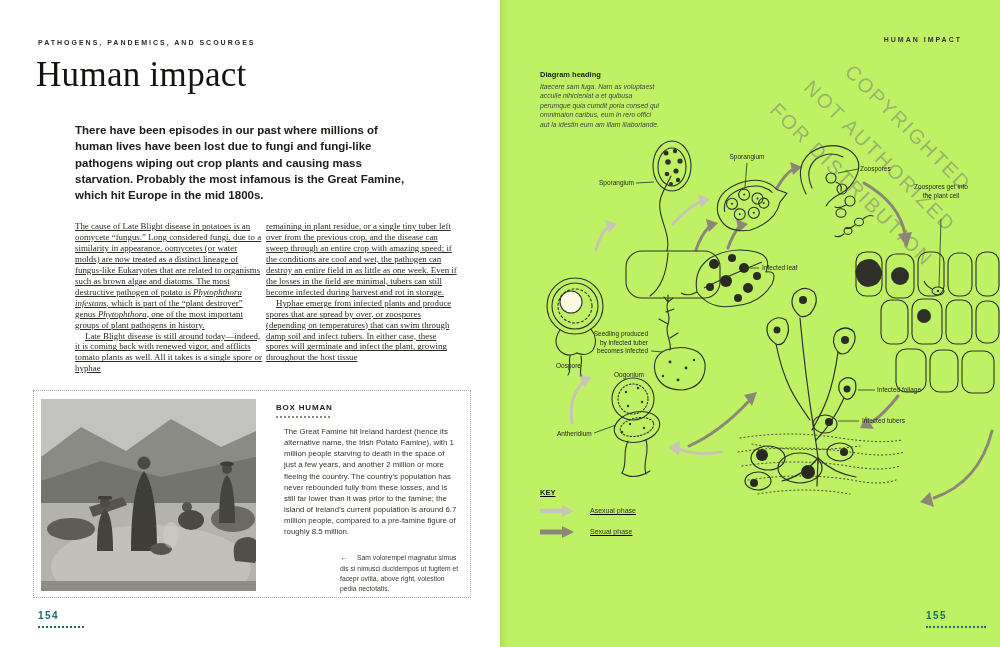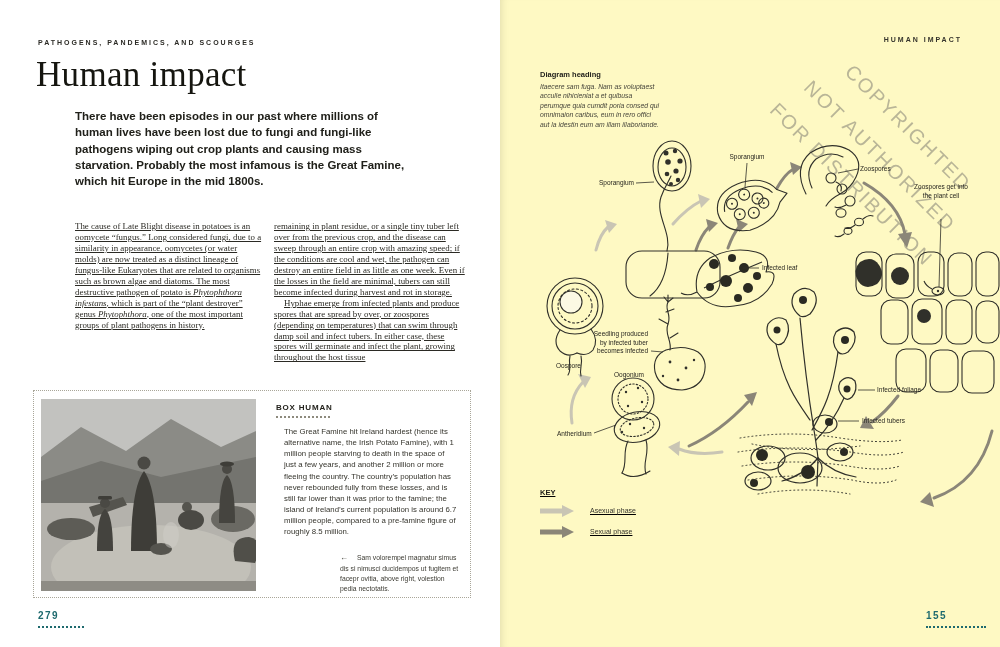"Diagram heading" .page.right { background: #fef9c3 -> #bef264 }
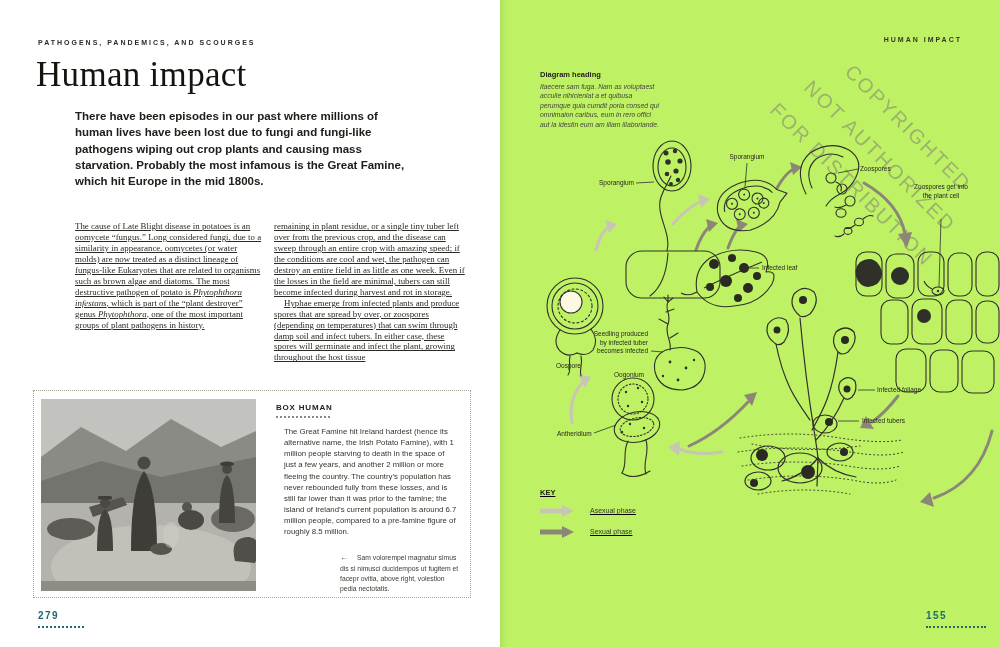"There have been episodes in" .intro { top: 108px -> 122px }
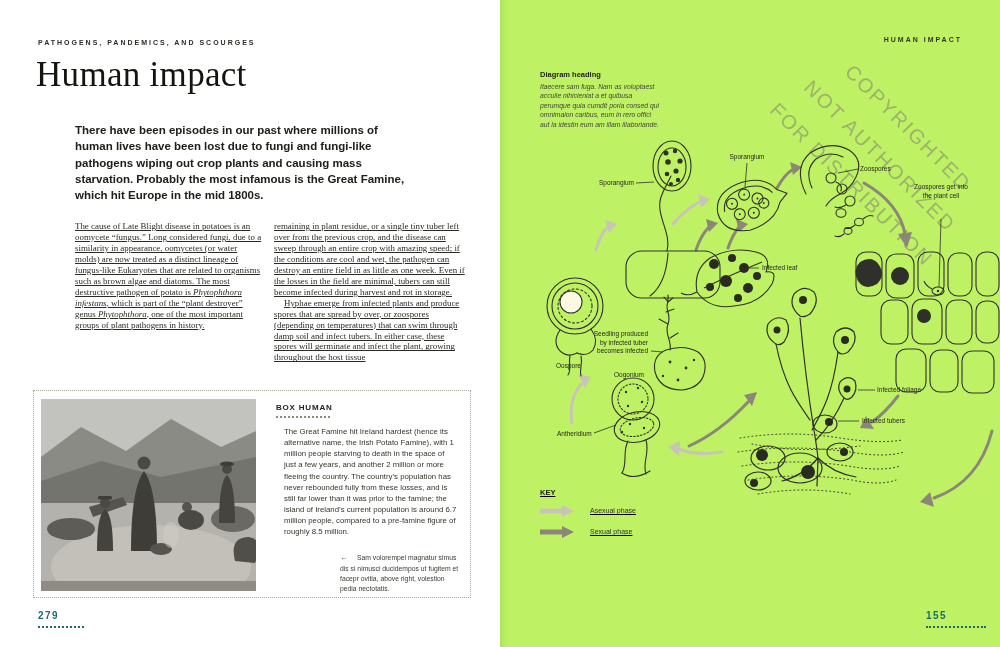"remaining in plant residue, or" .col2 { left: 274px -> 266px }
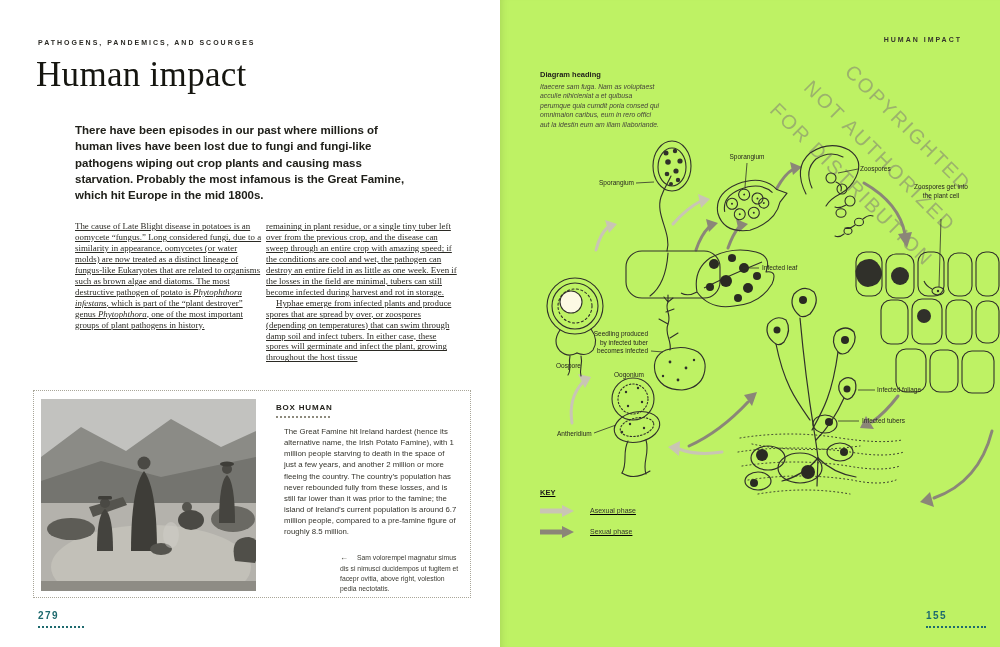"Late Blight disease is still" p.indent { html: none -> <p>Late Blight disease is still around today—indeed, it is coming back with renewed vigor, and afflicts tomato plants as well. All it takes is a single spore or hyphae</p> }
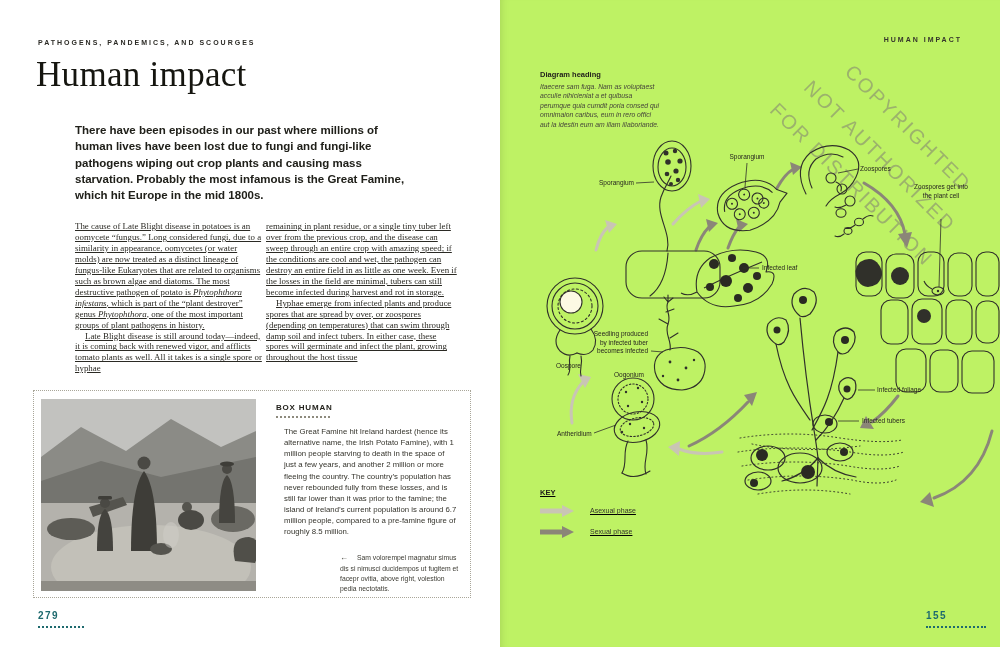"279" div.folio-num { text: 279 -> 154 }
